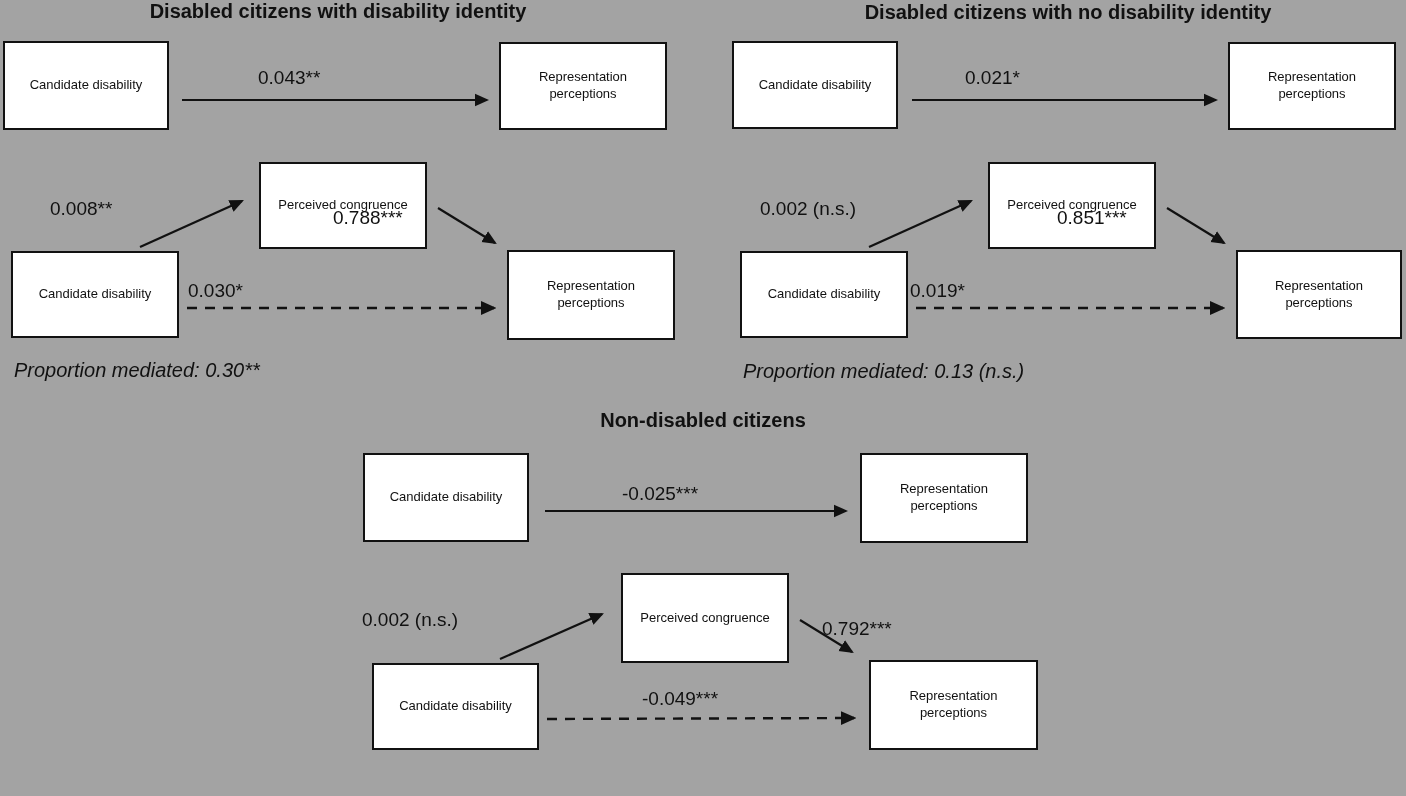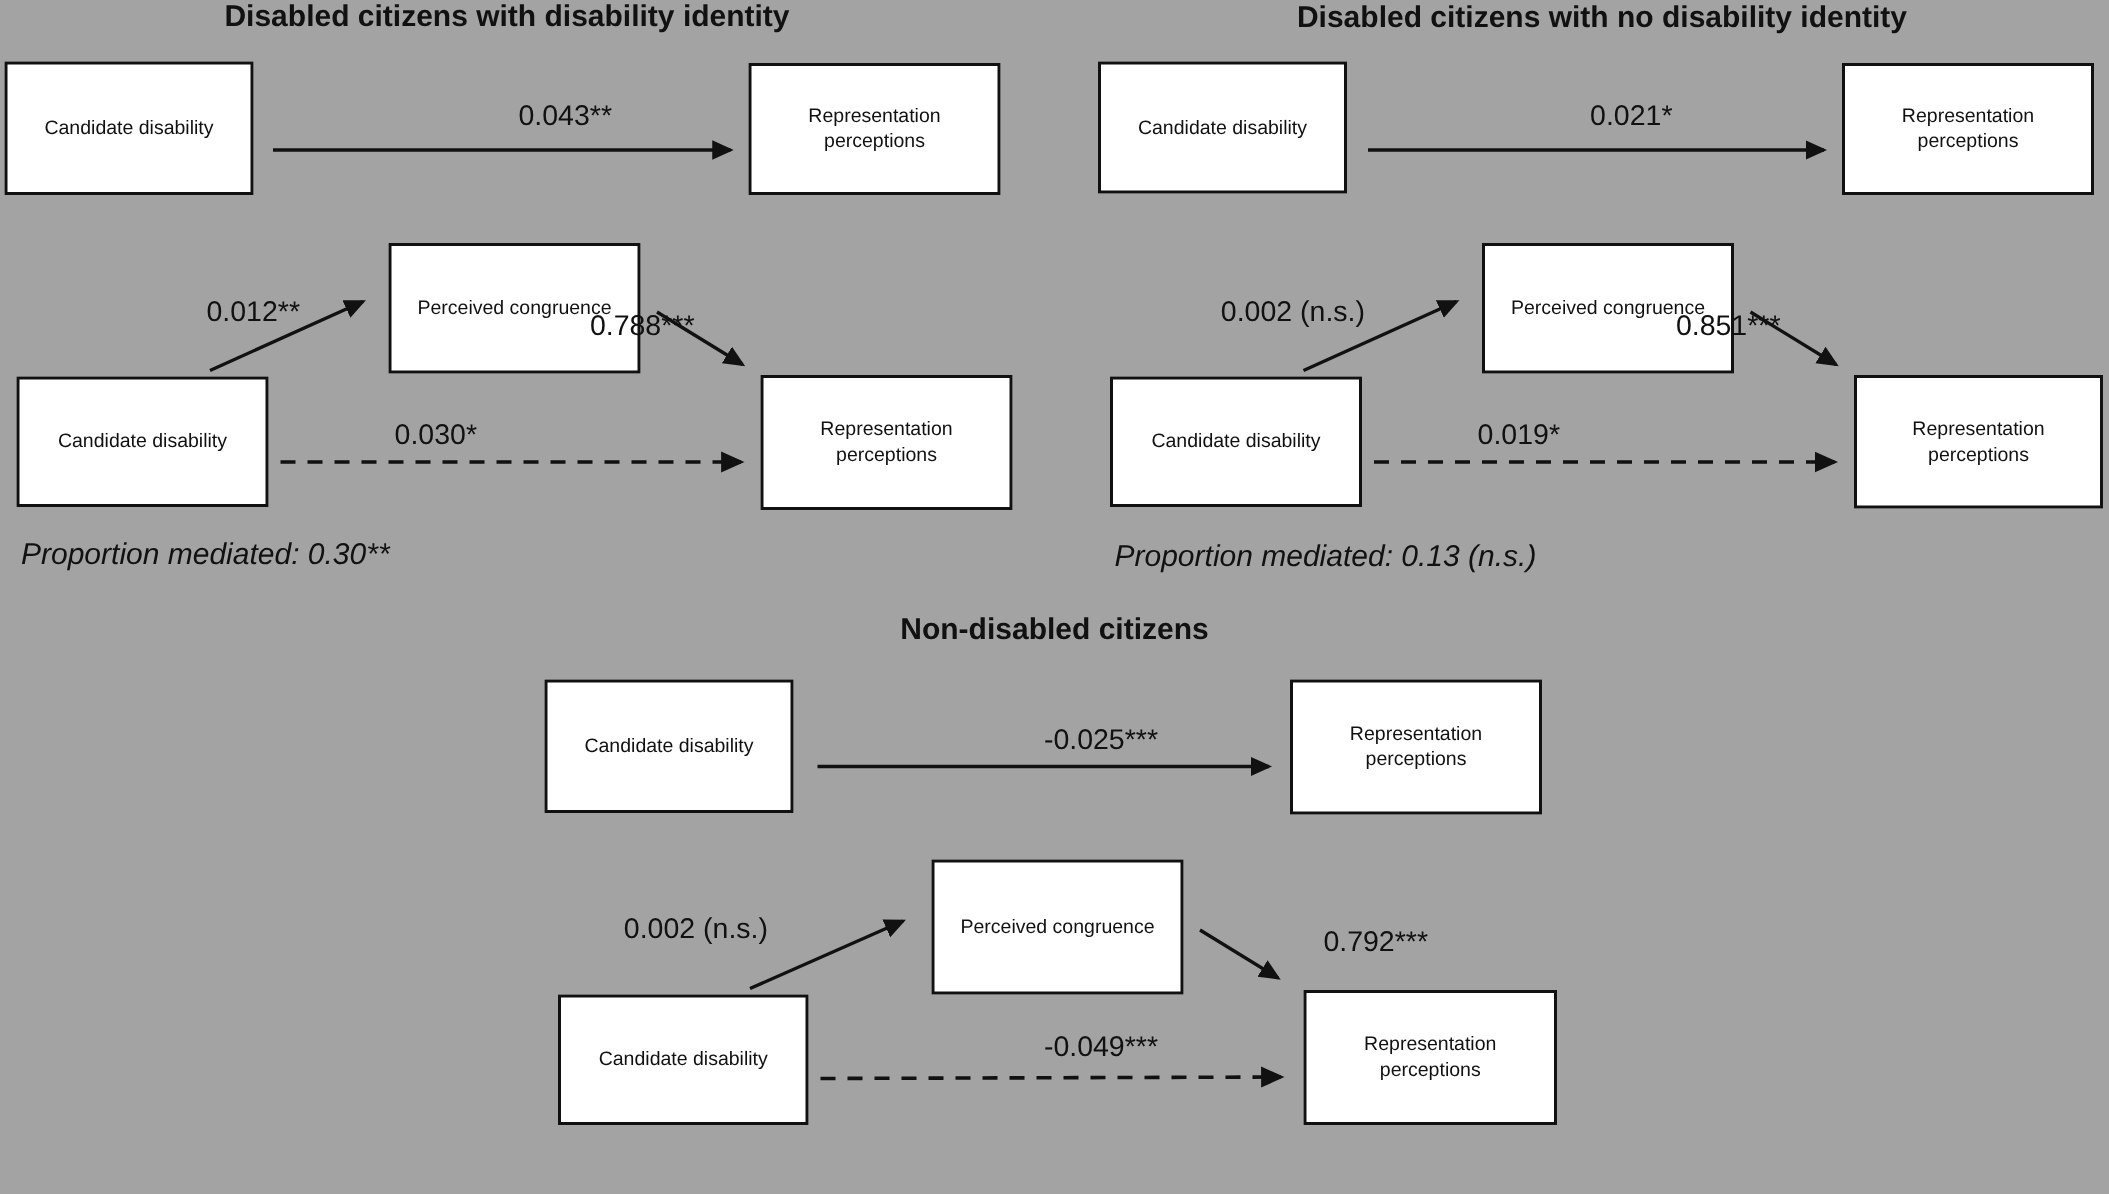"0.043**" .coef { text-align: right -> left }
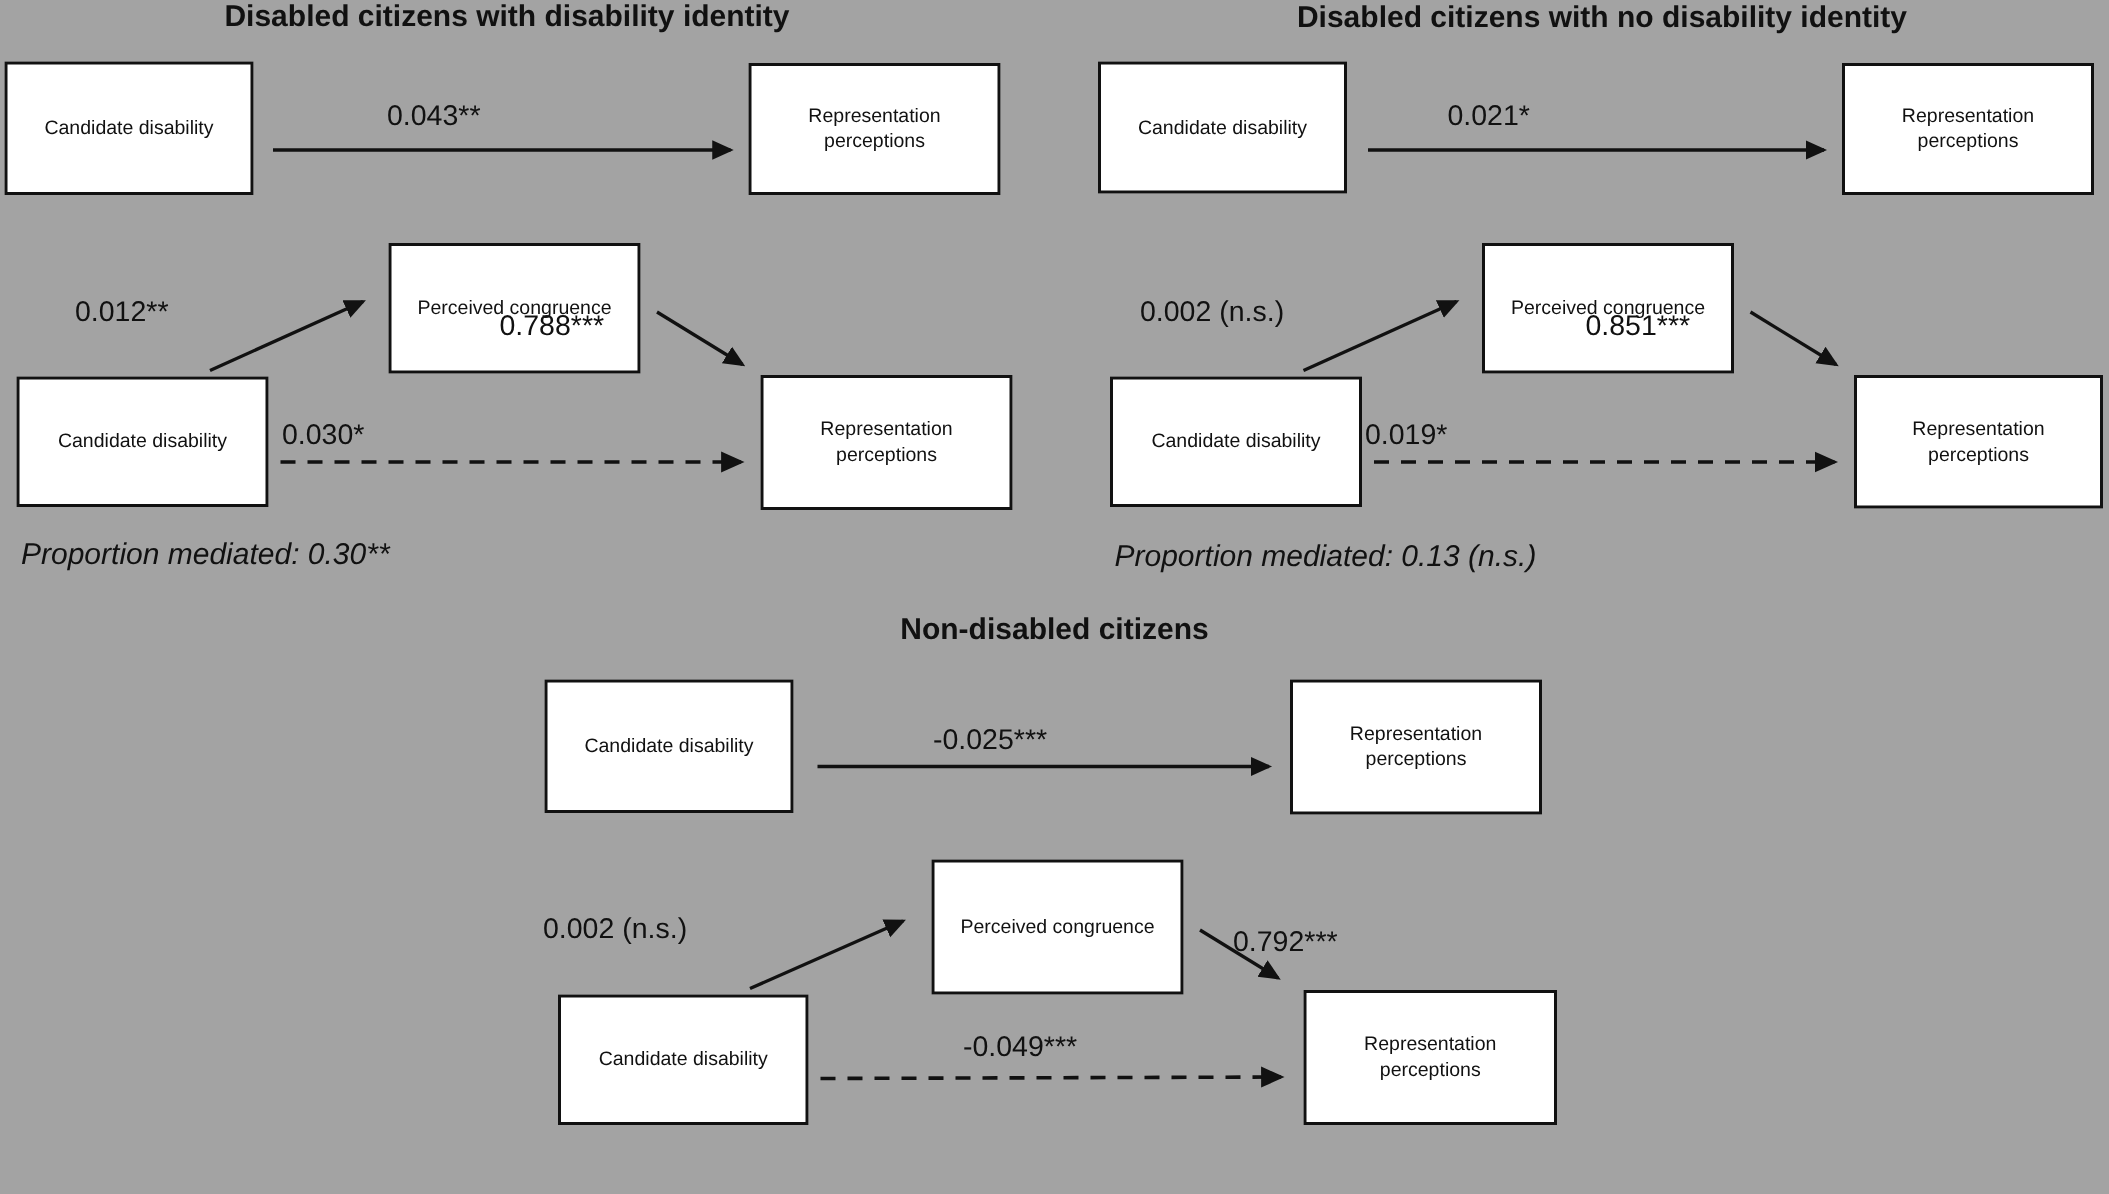"0.012**" div.coef { text: 0.012 -> 0.008 }
